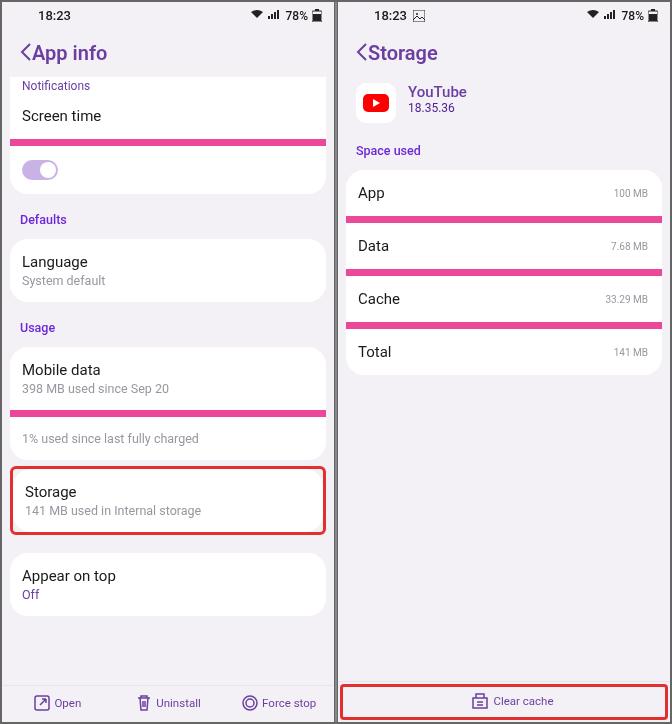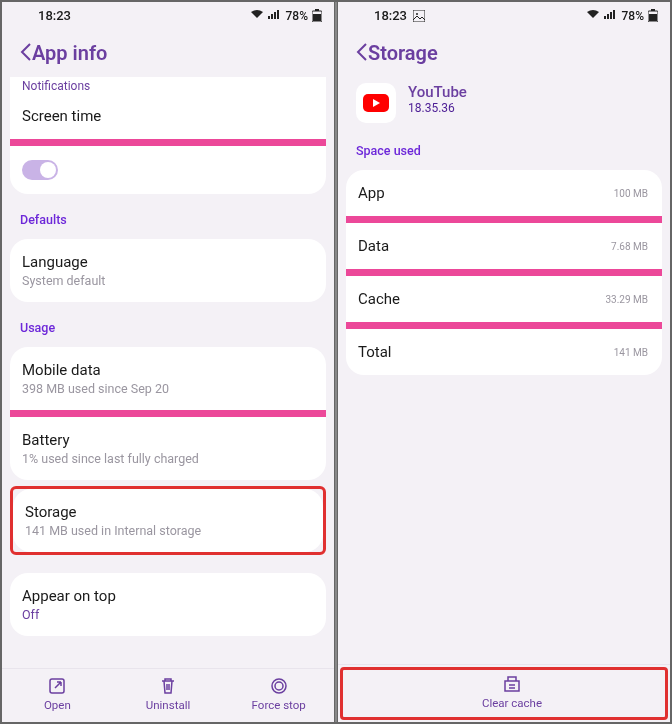"Battery" span.primary { html: <span>Battery</span> -> none }
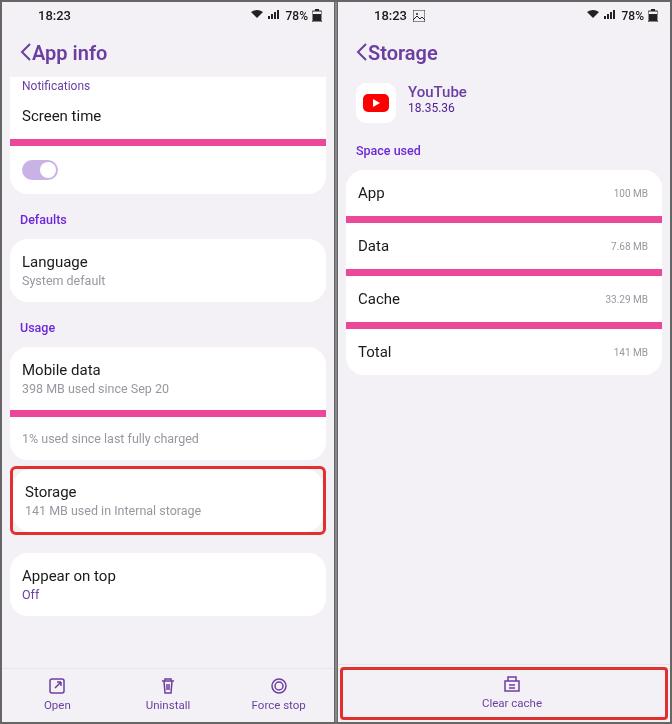"Open" .bottom-btn { flex-direction: column -> row }
